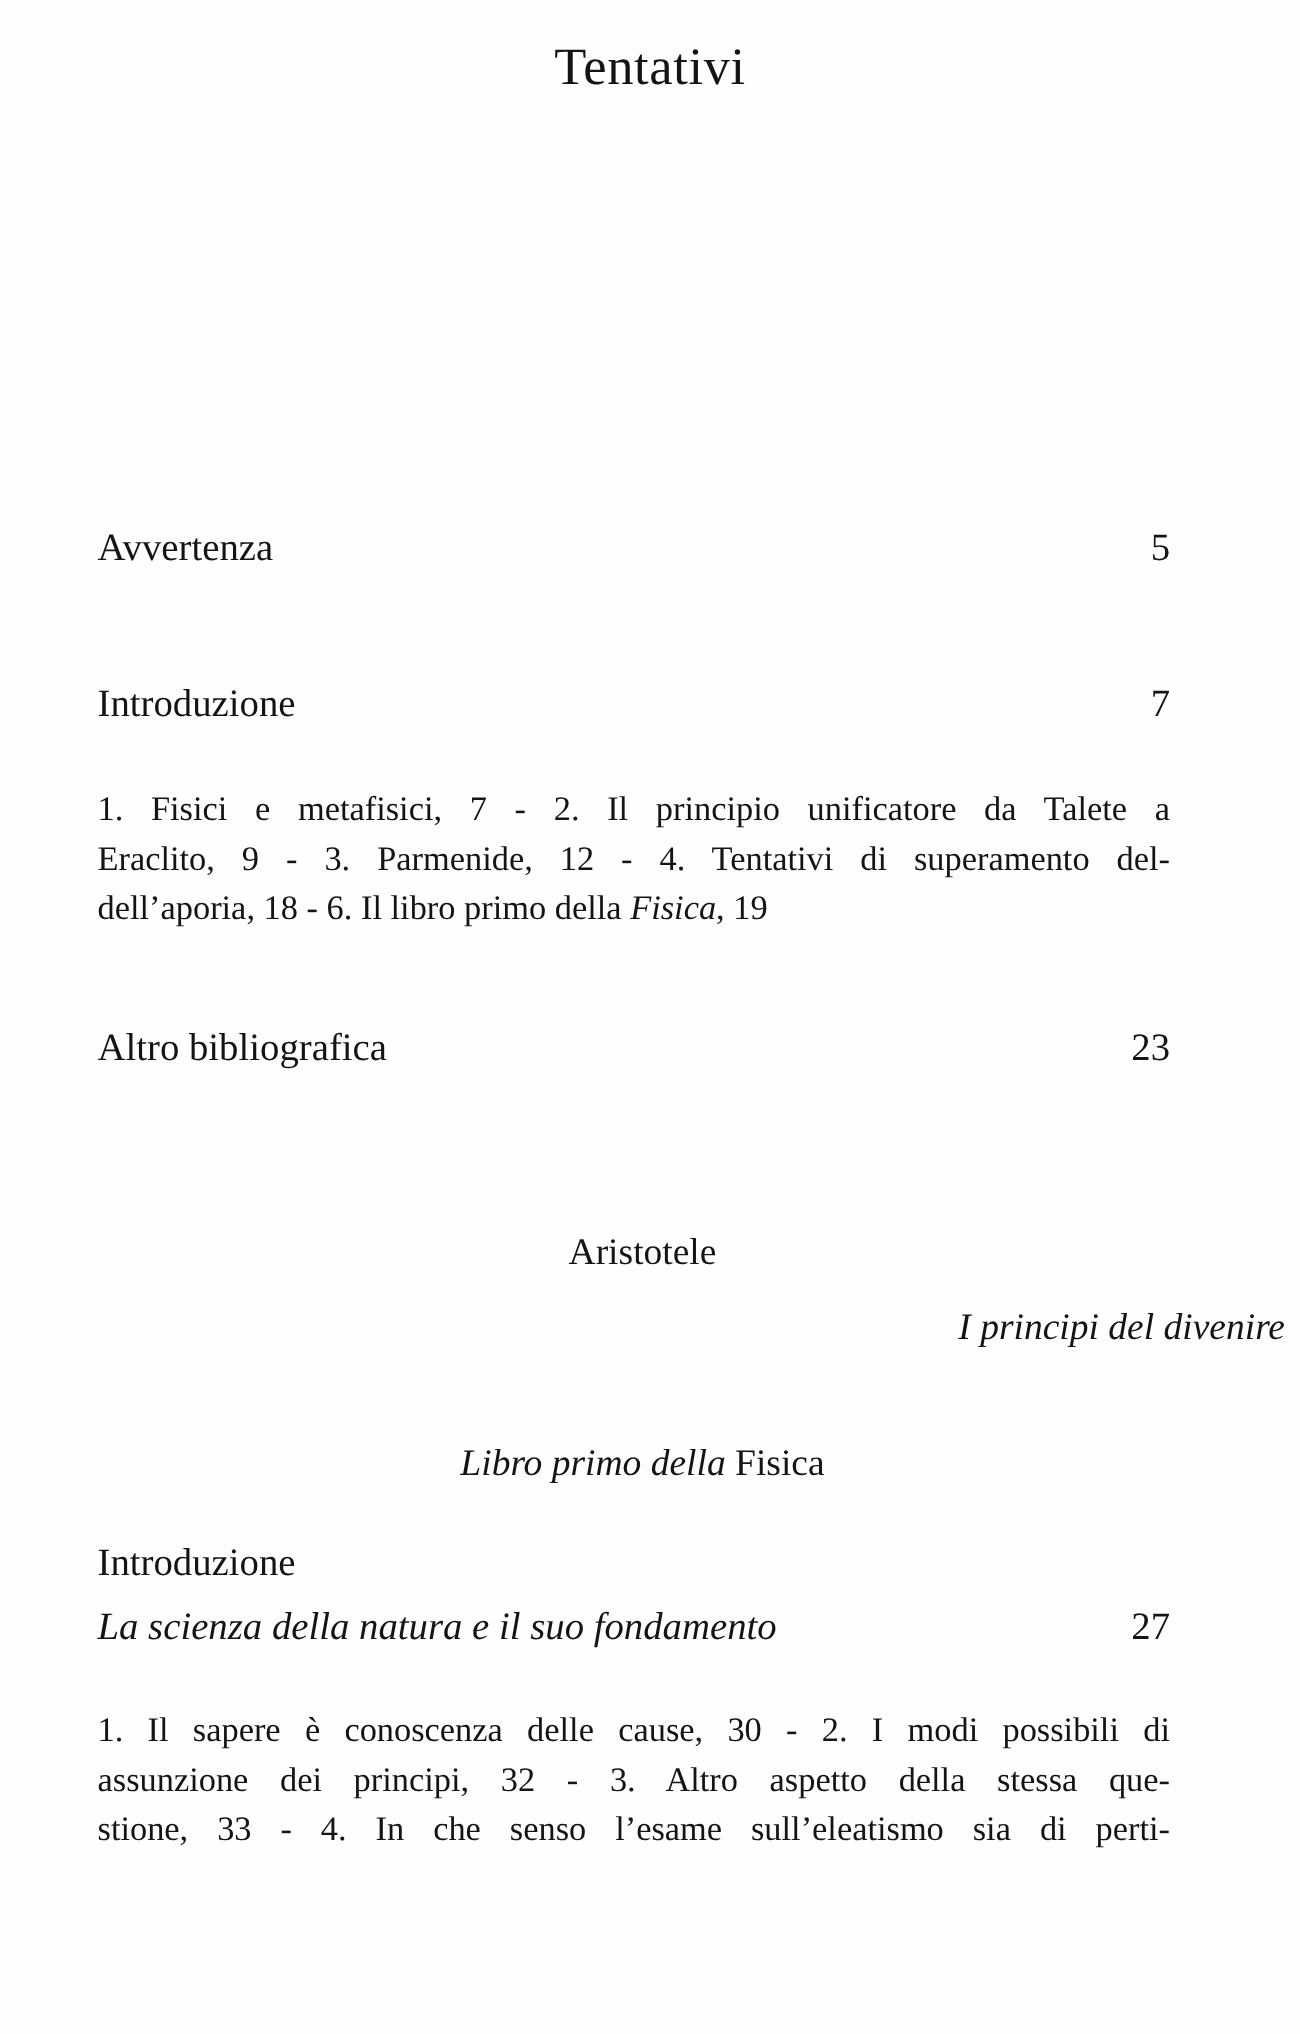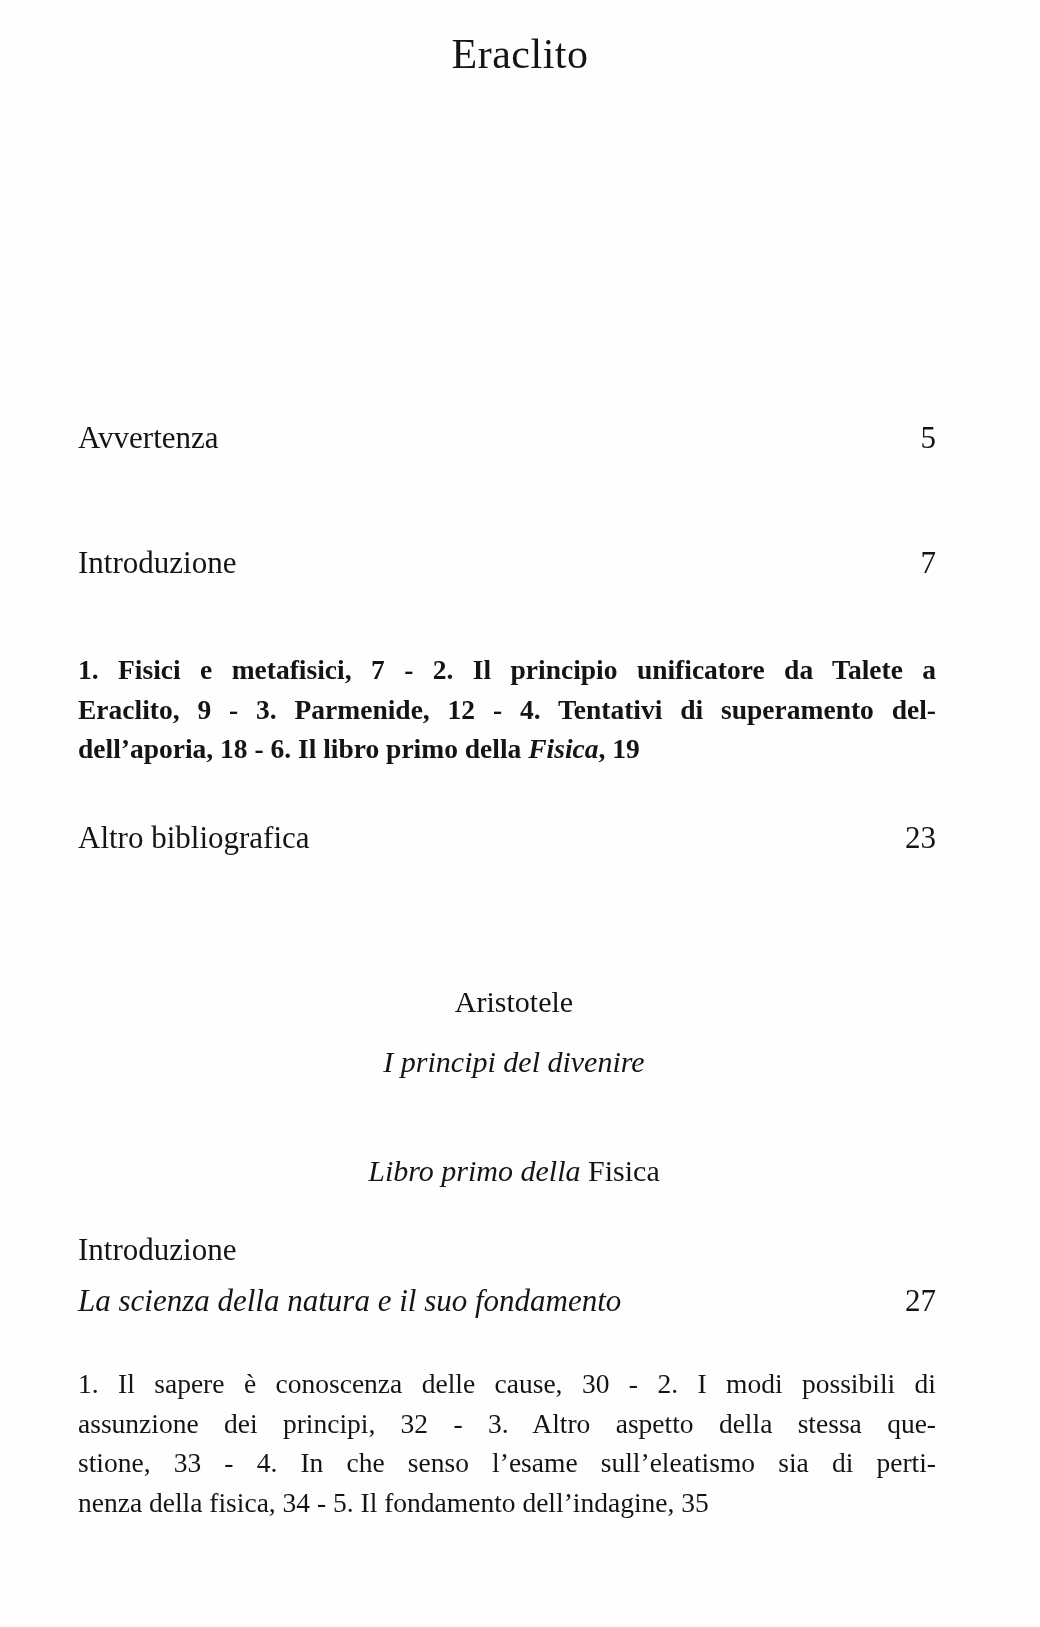"Eraclito" div.page-title { text: Eraclito -> Tentativi }
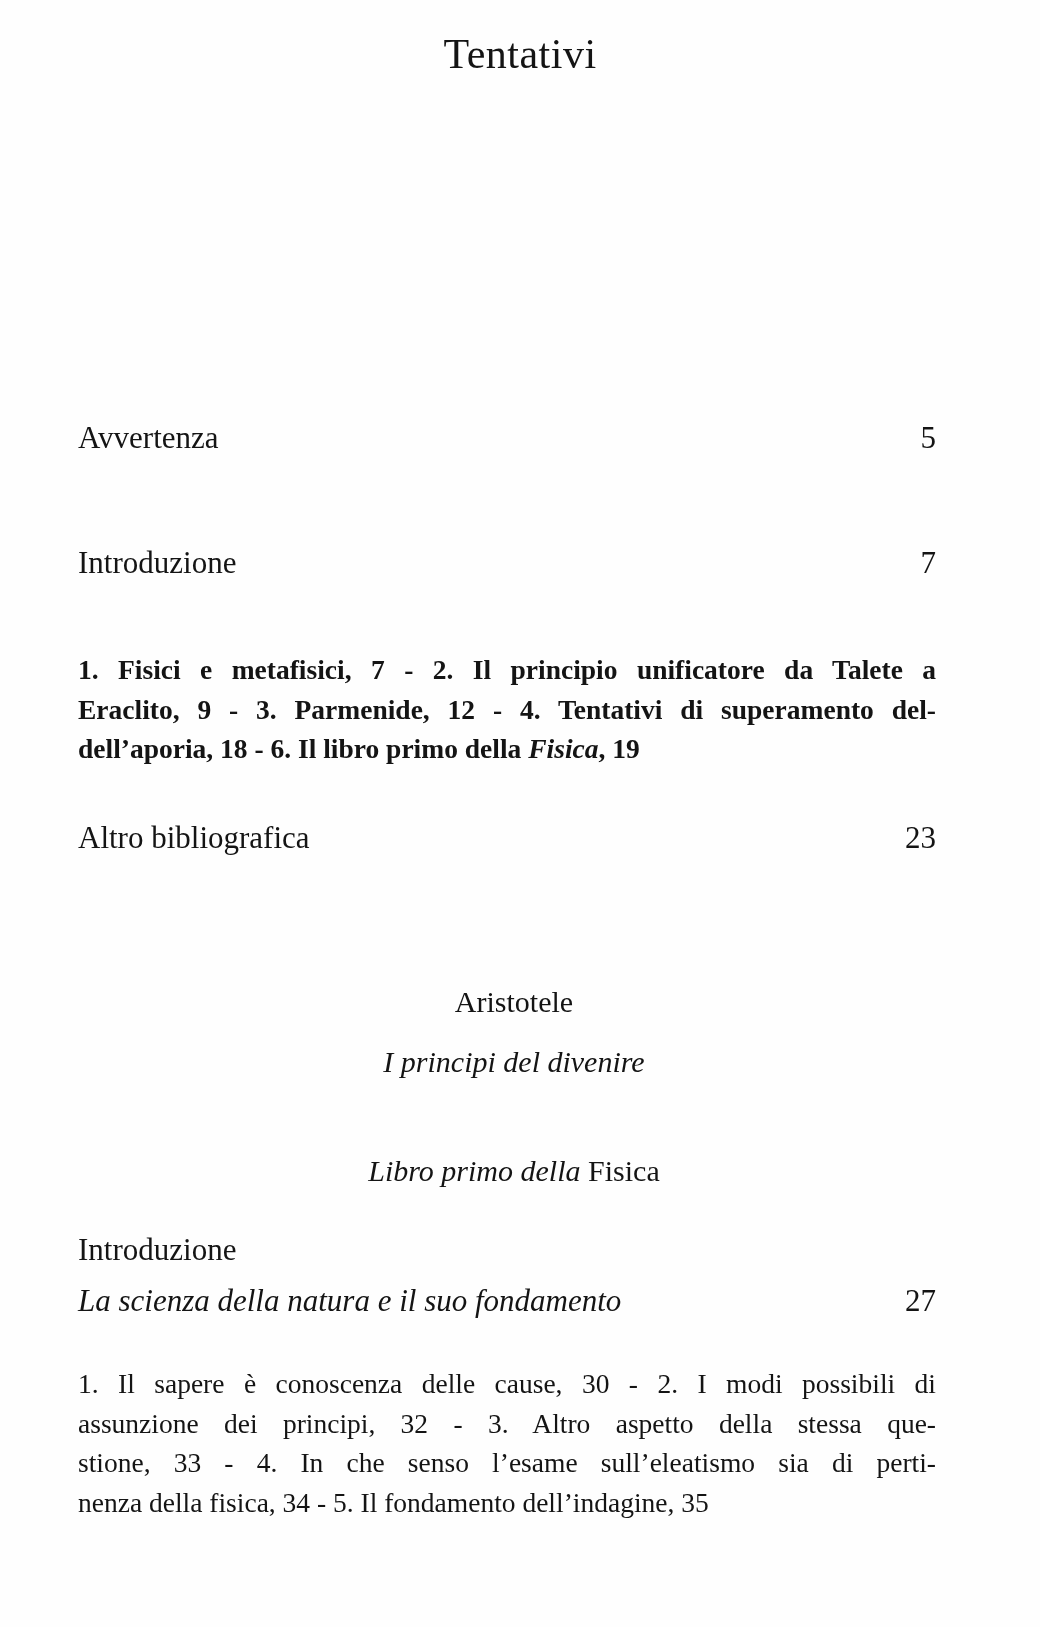"1. Fisici e metafisici, 7" div.para { font-weight: bold -> none; top: 650px -> 627px }
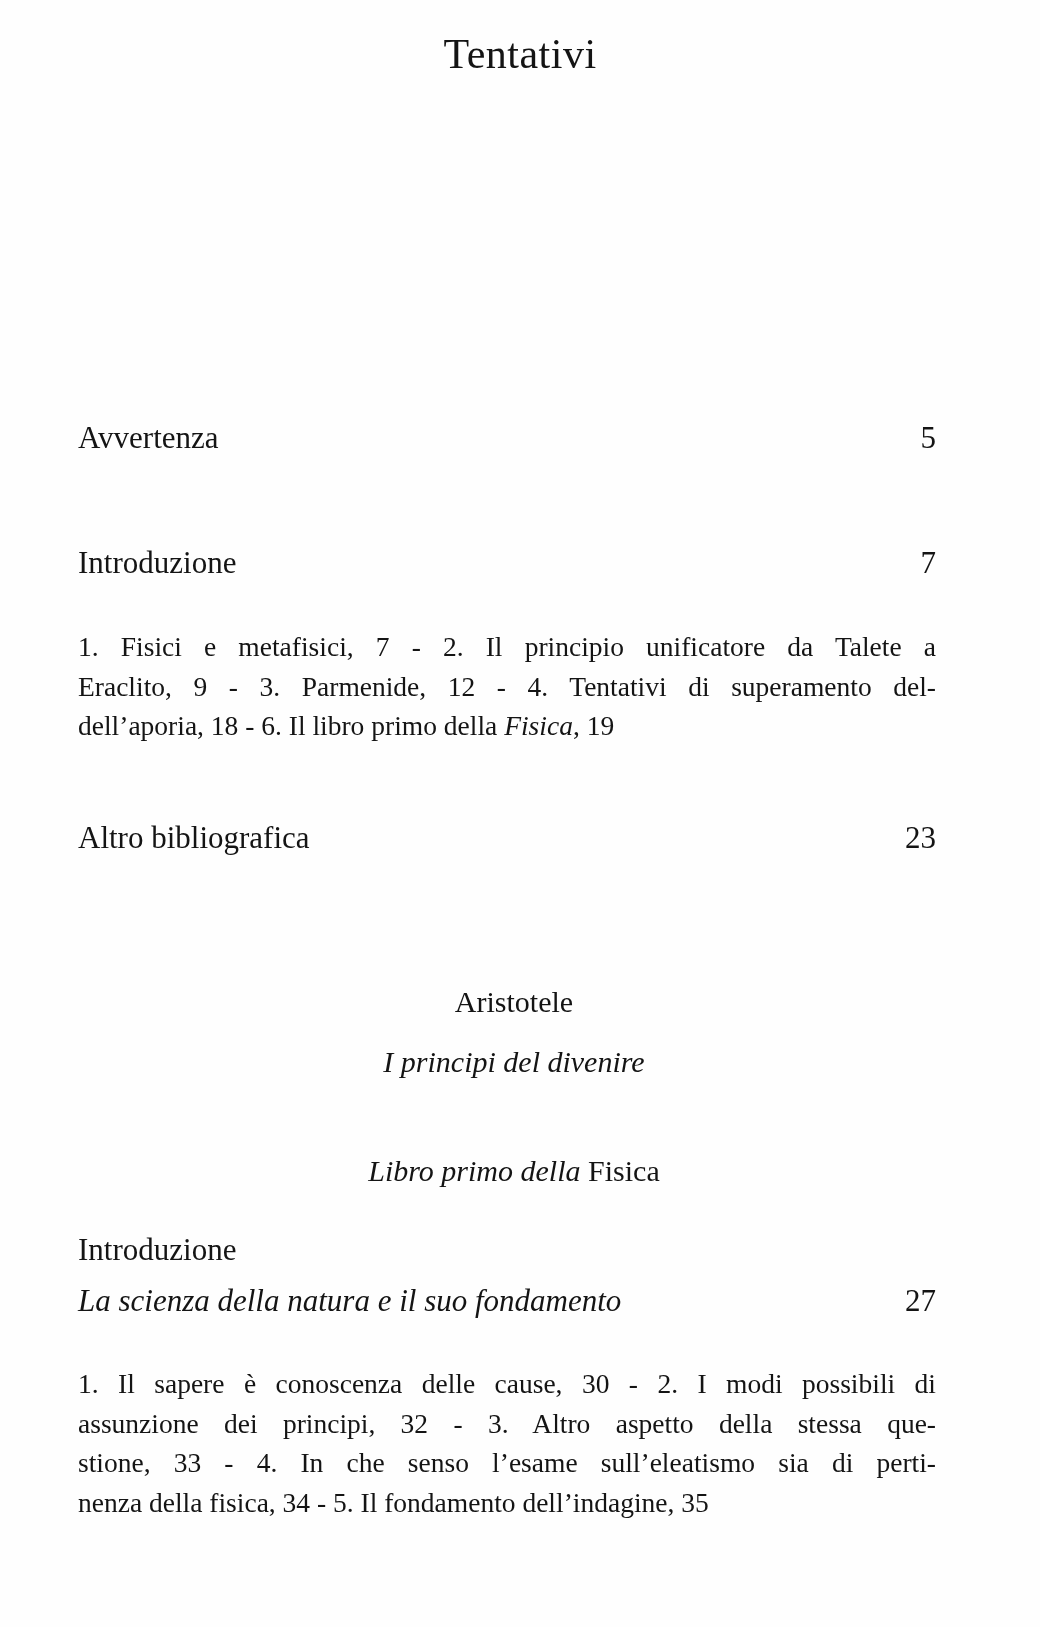"I principi del divenire" div.center { text-align: none -> right }
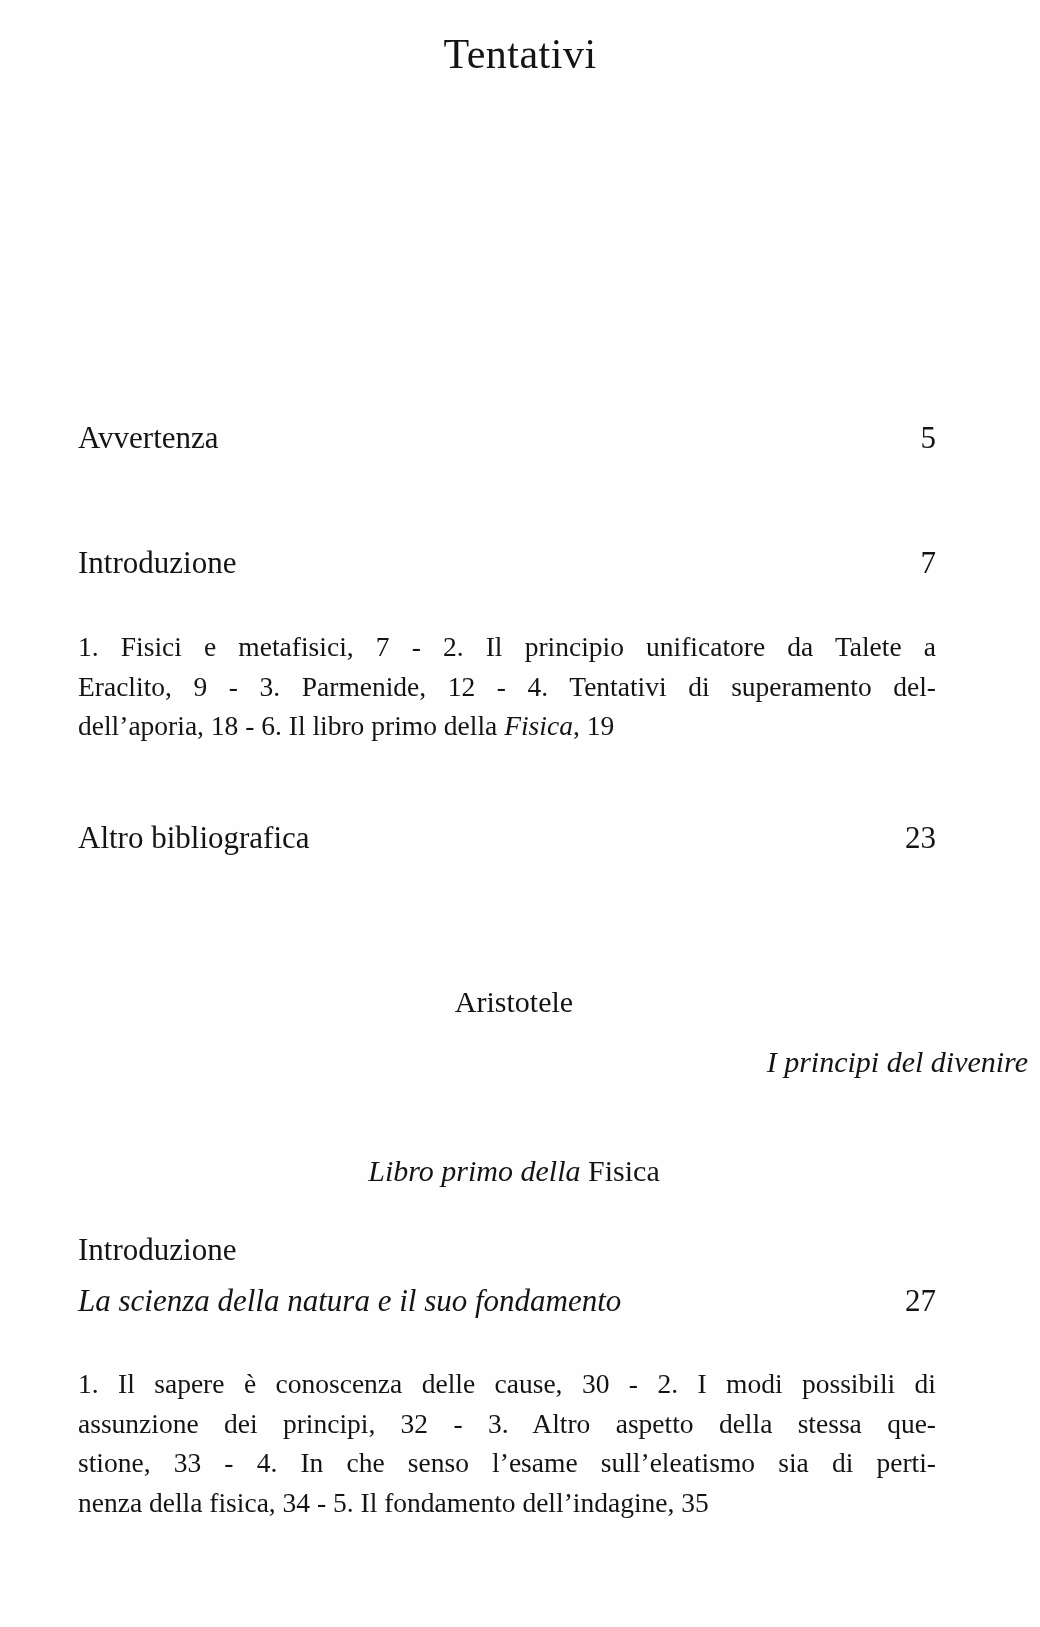"nenza della fisica, 34 -" span.line { html: <span>nenza della fisica, 34 - 5. Il fondamento dell’indagine, 35</span> -> none }
